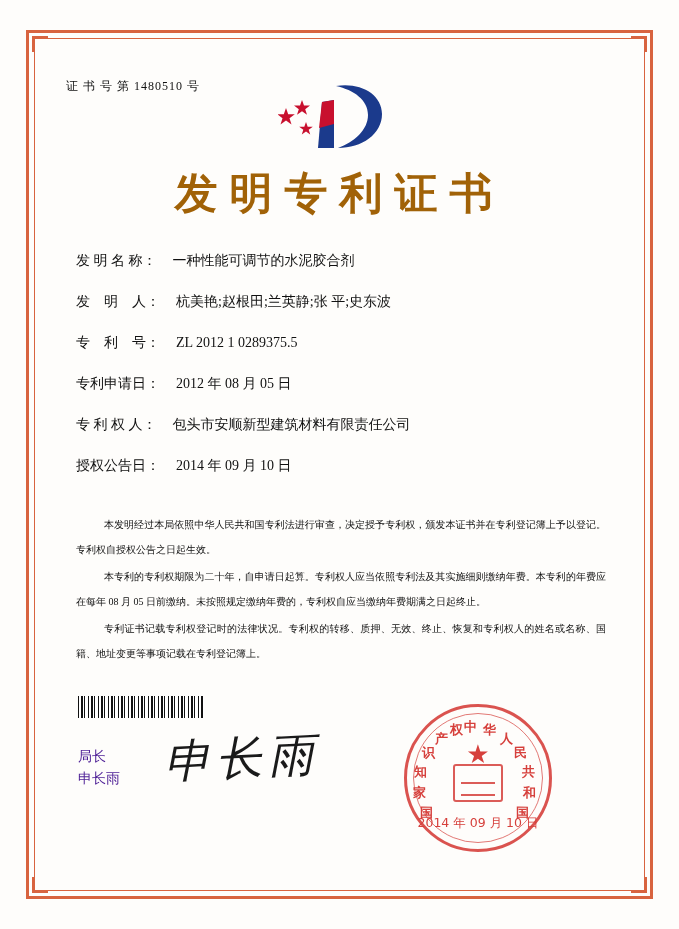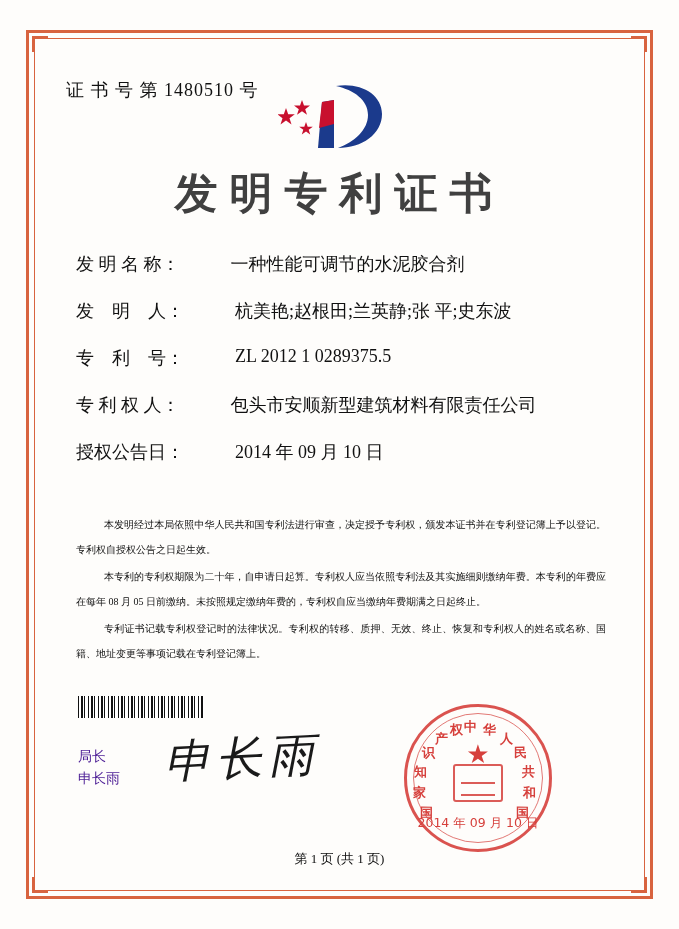"证 书 号 第 1480510" .cert-no { font-size: 18px -> 12px }
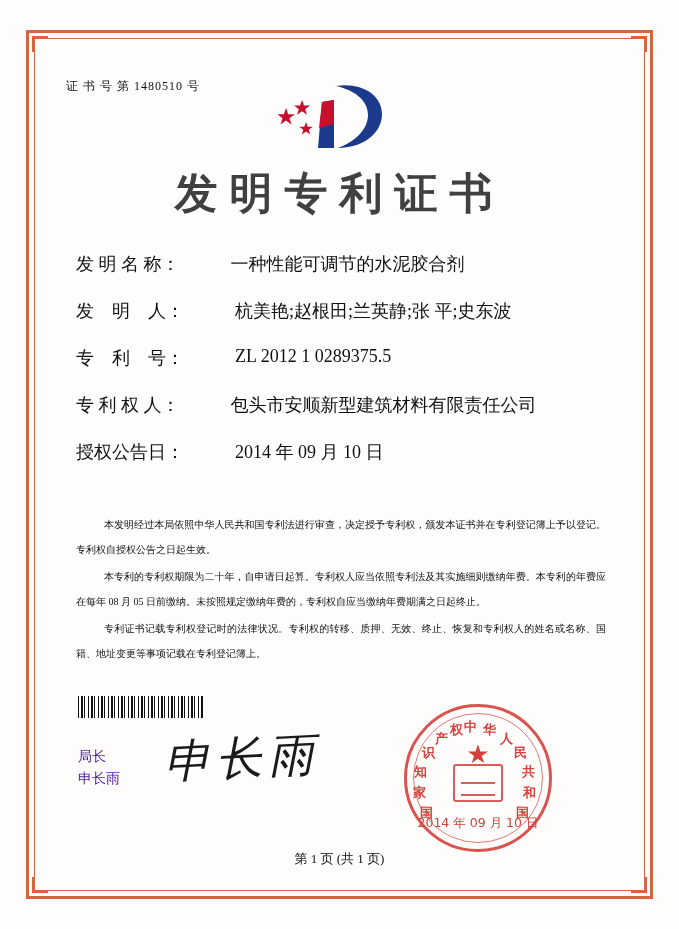"发明专利证书" .title { color: #404040 -> #a16207 }
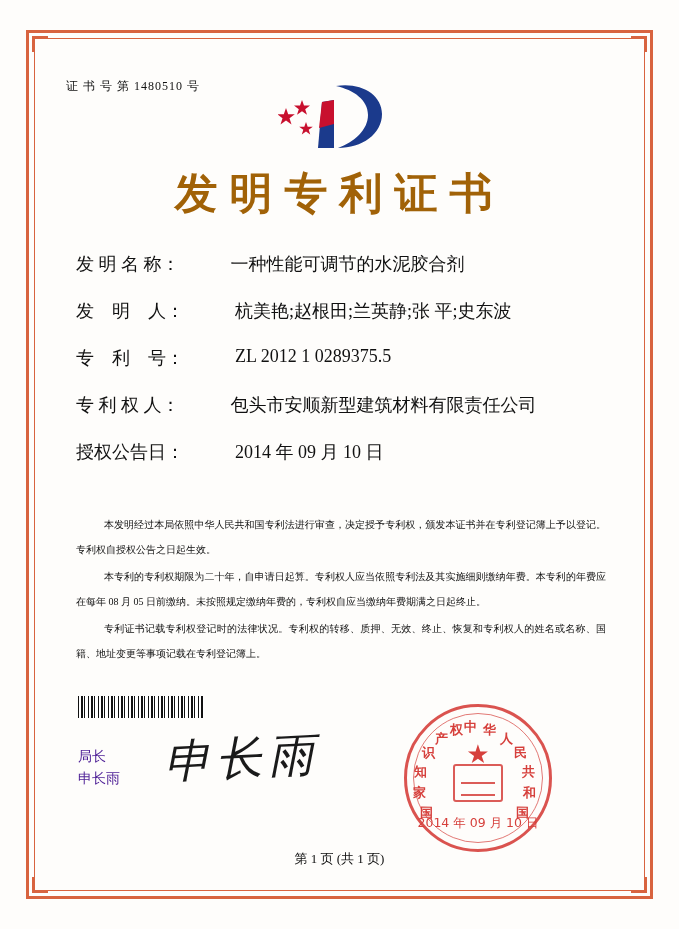"发 明 名 称：" .field-row { align-items: flex-start -> center; font-size: 18px -> 14px; gap: 45px -> none }
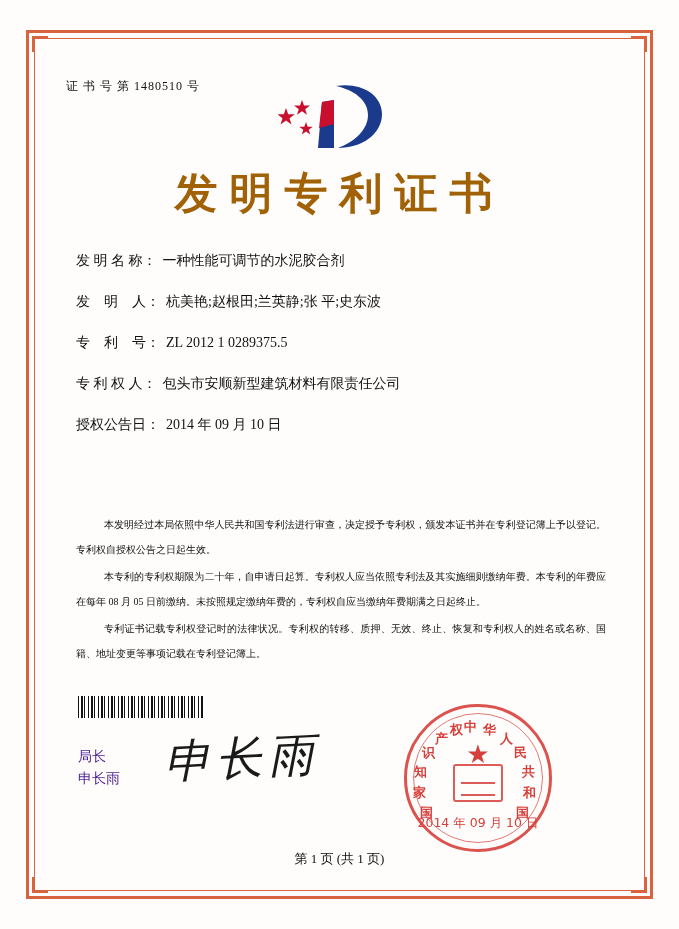"一种性能可调节的水泥胶合剂" .field-value { margin-left: 6px -> 16px }
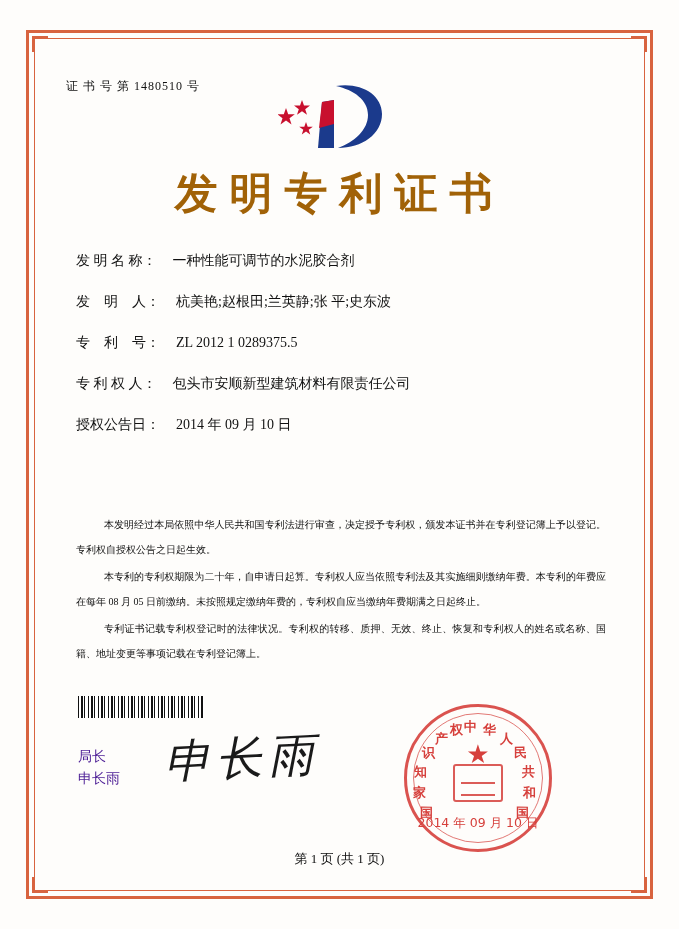"专利申请日：" div.field-row { html: none -> <div> <span>专利申请日：</span> <span>2012 年 08 月 05 日</span> </div> }
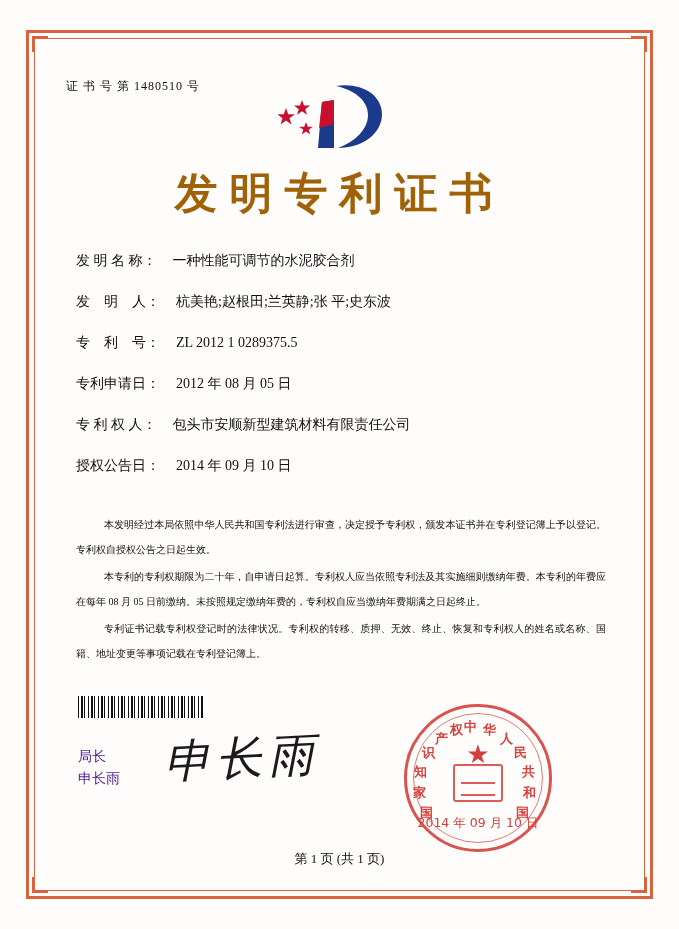"第 1 页 (共 1" div.page-footer { html: <div>第 1 页 (共 1 页)</div> -> none }
